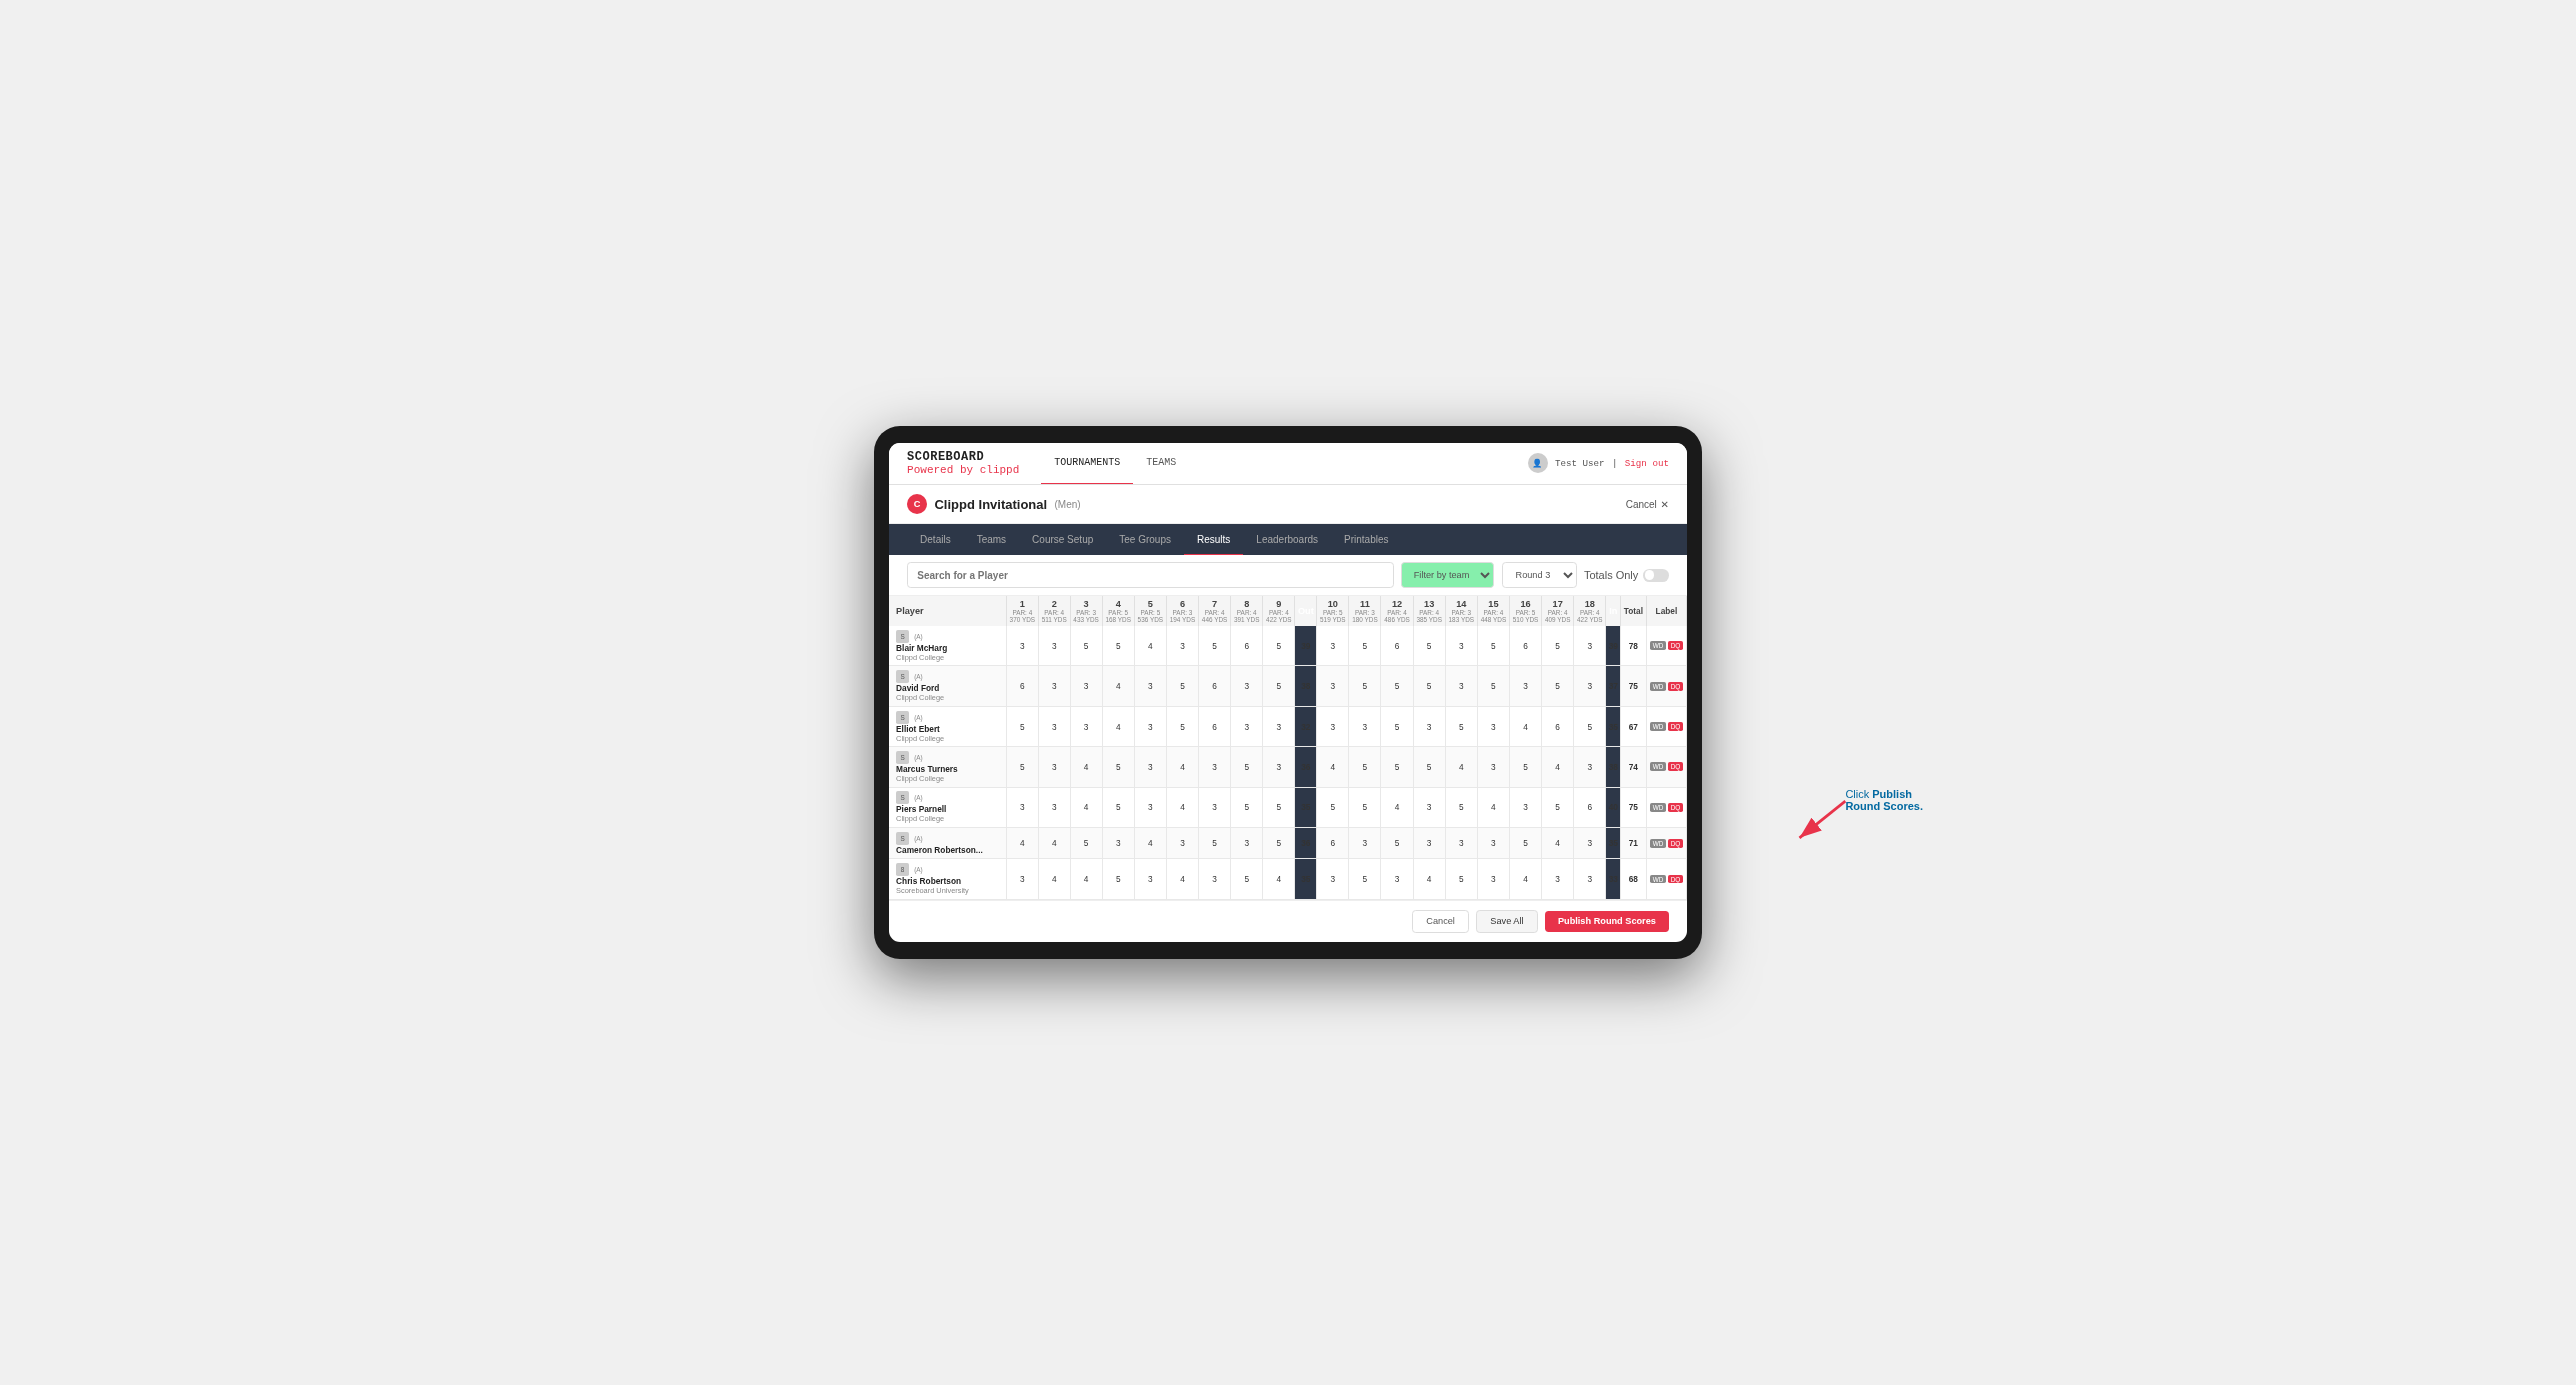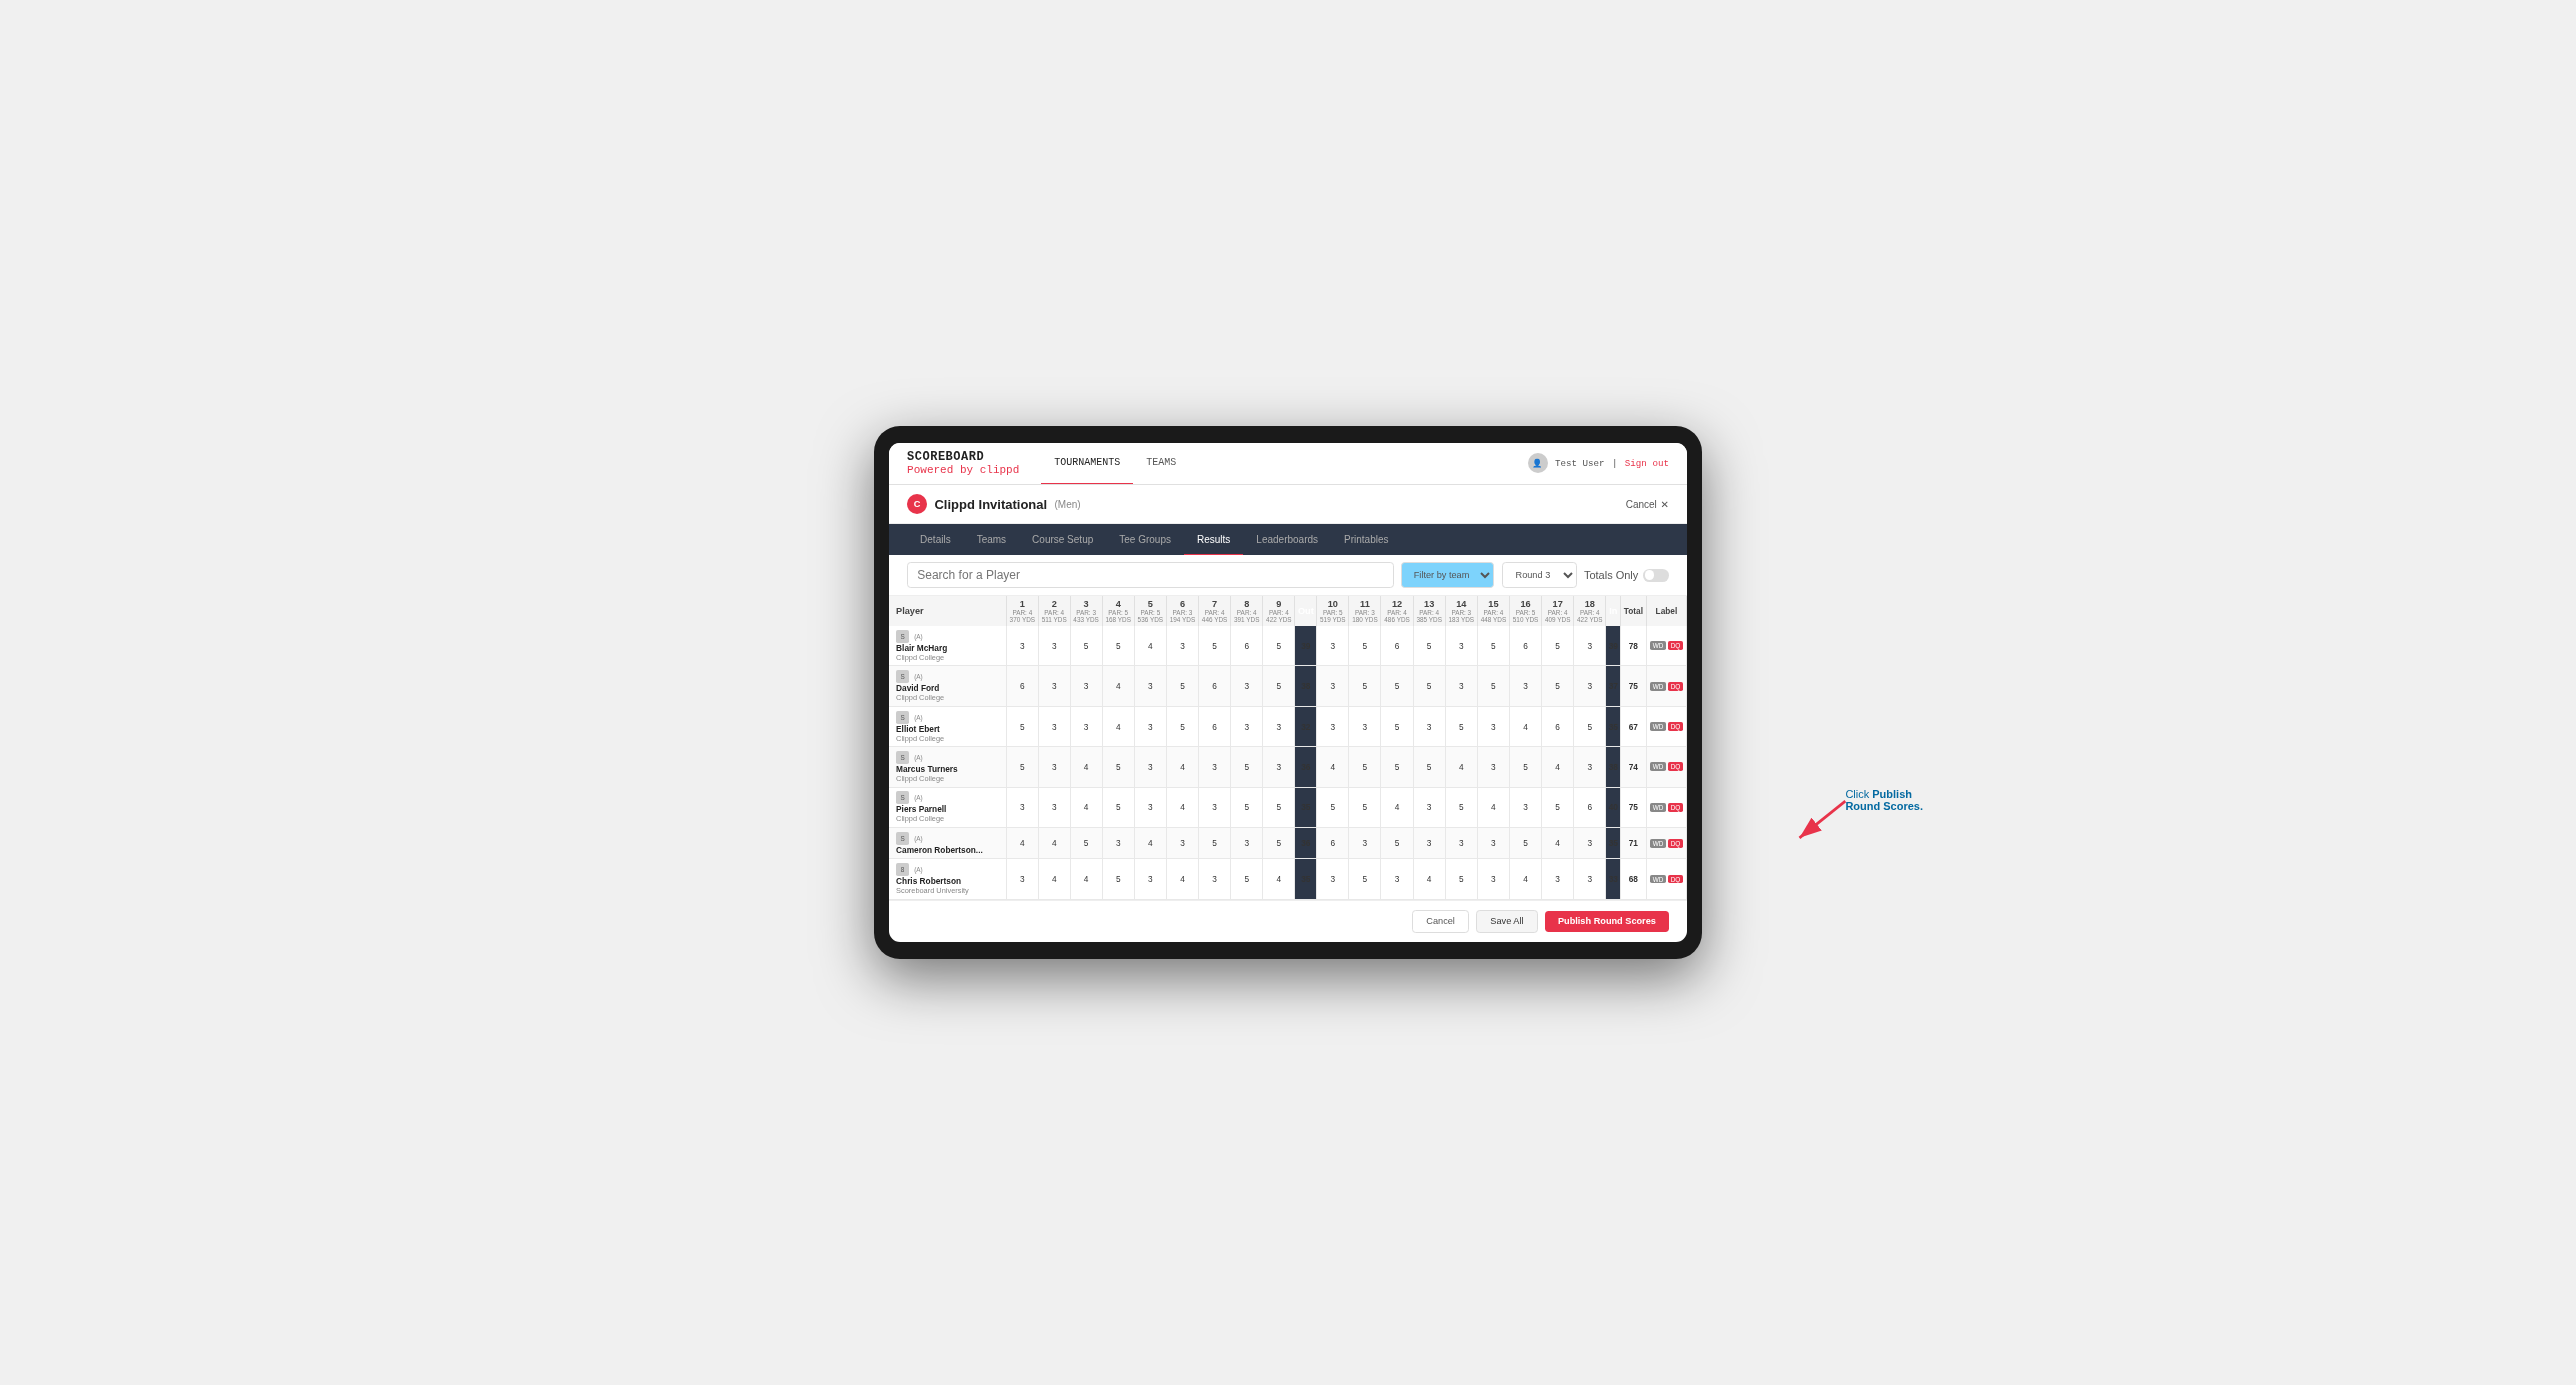"Search for a Player" .search-input { font-size: 12px -> 10px; font-weight: none -> bold }
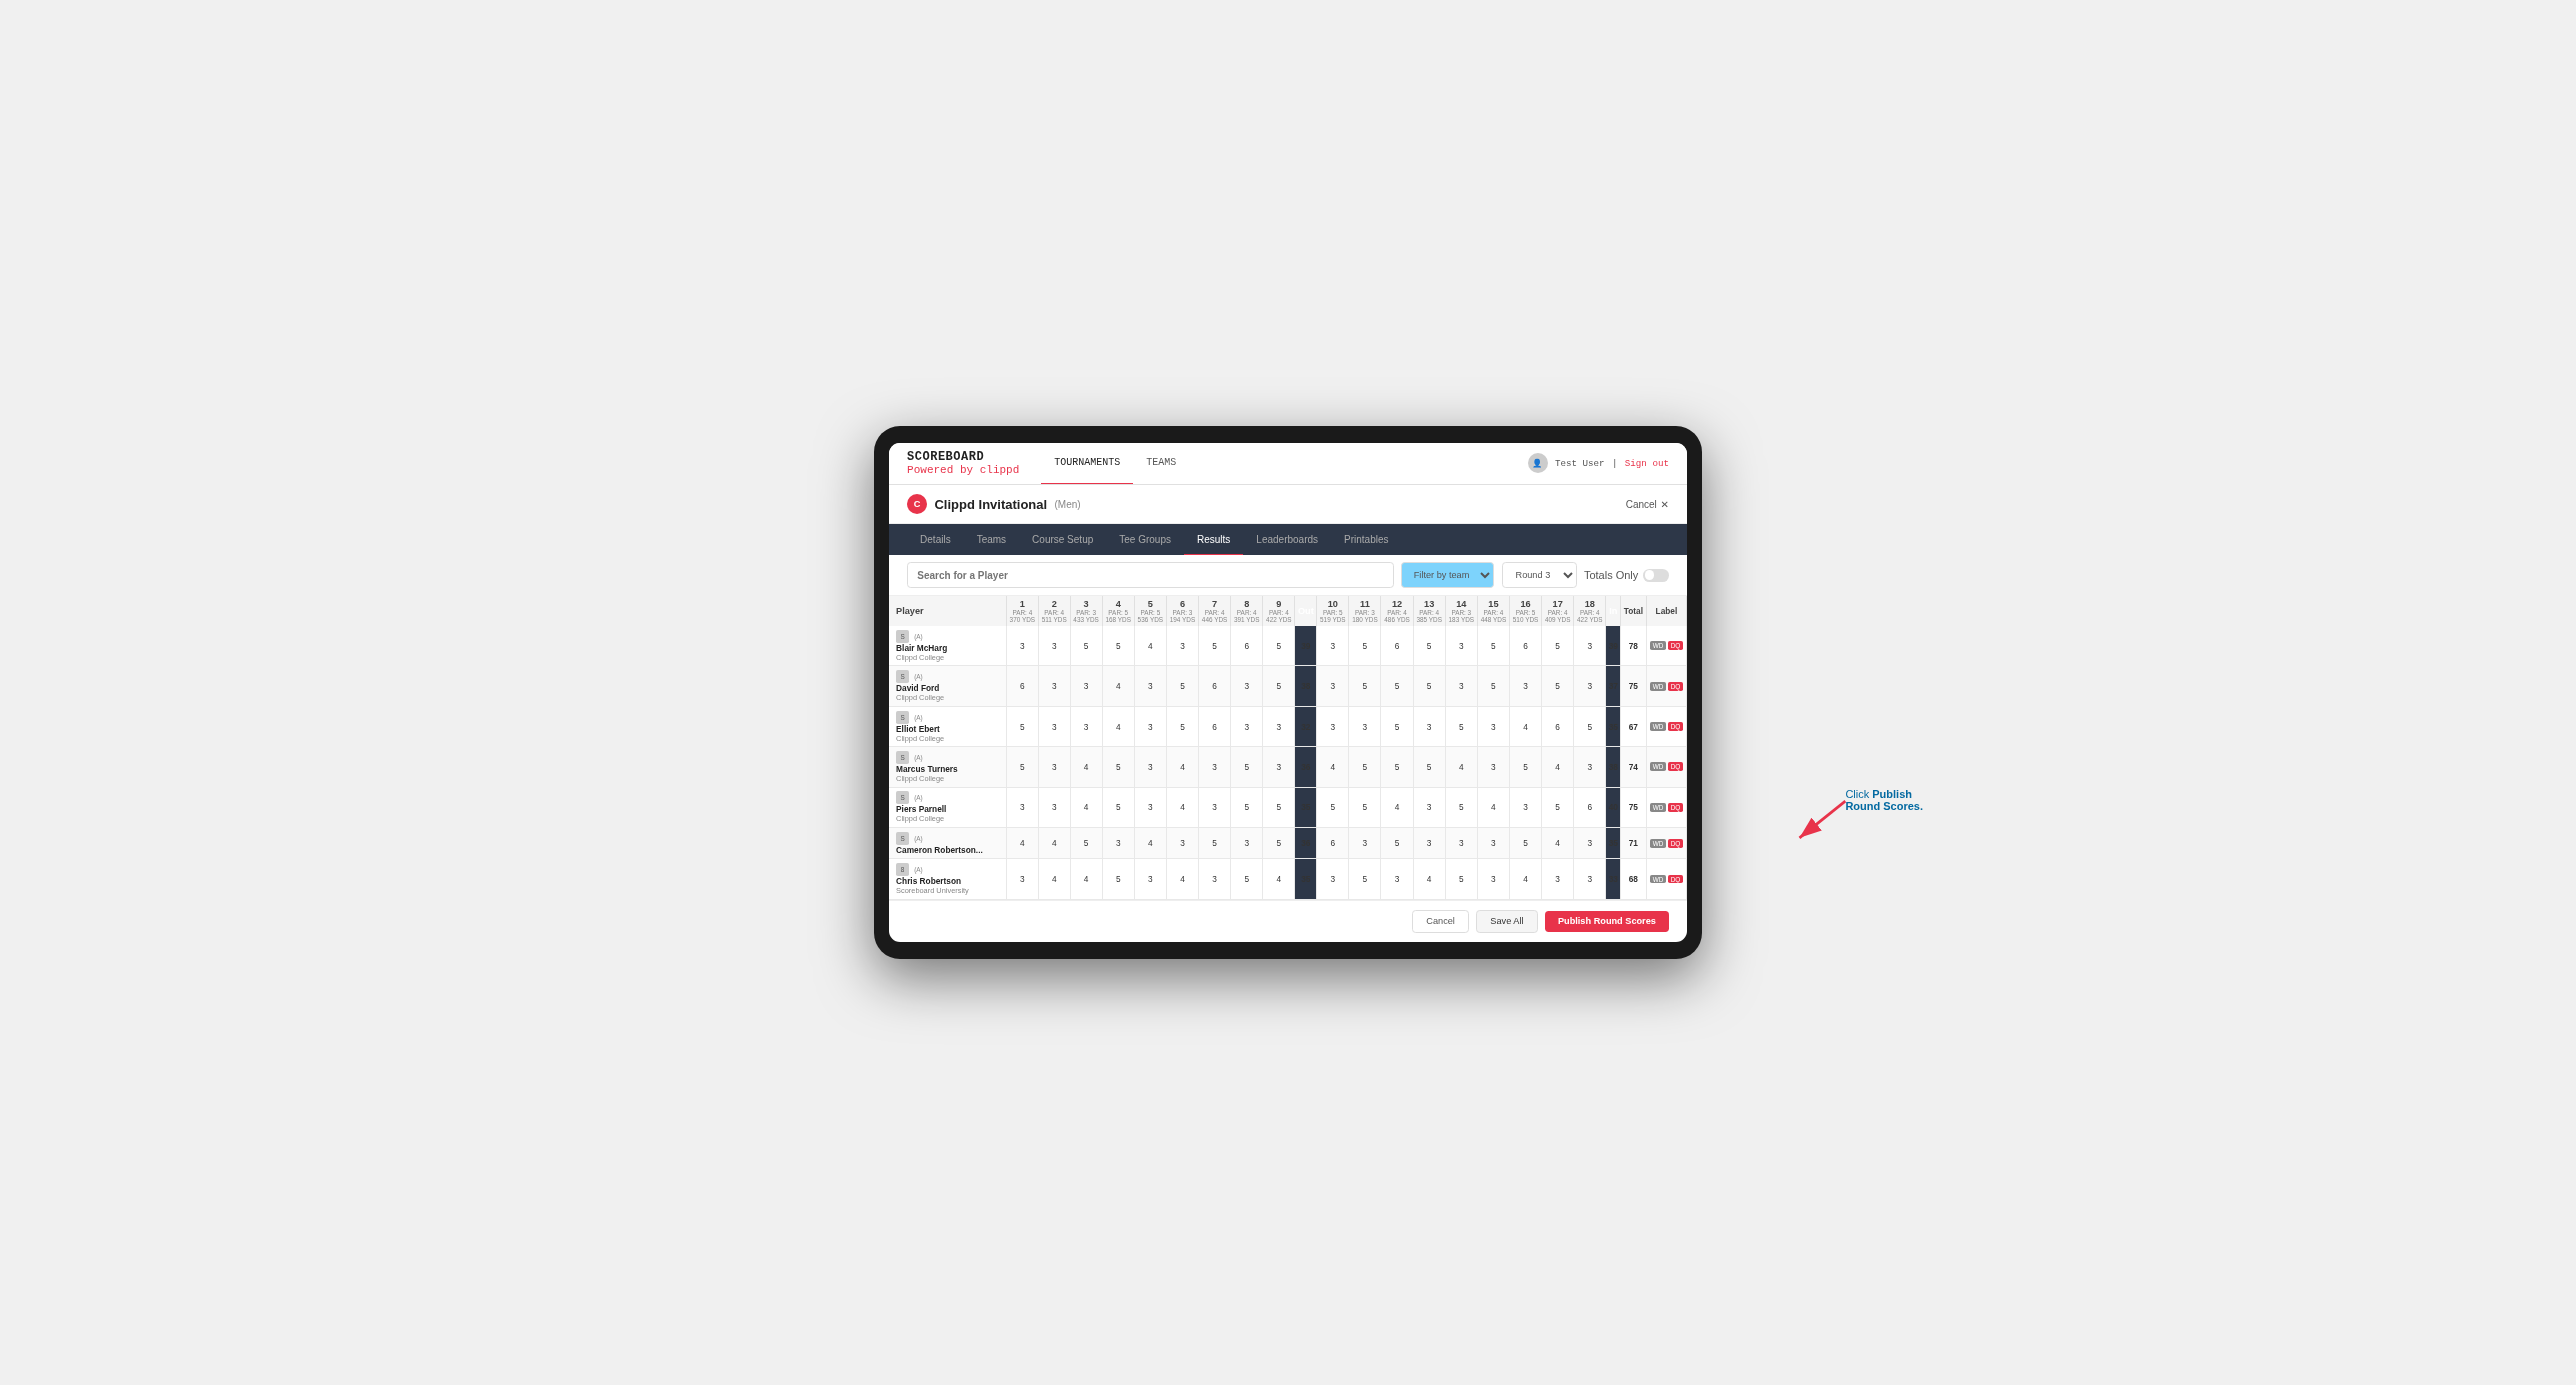"Filter by team" .filter-select { background: #7dd3fc -> #86efac }
